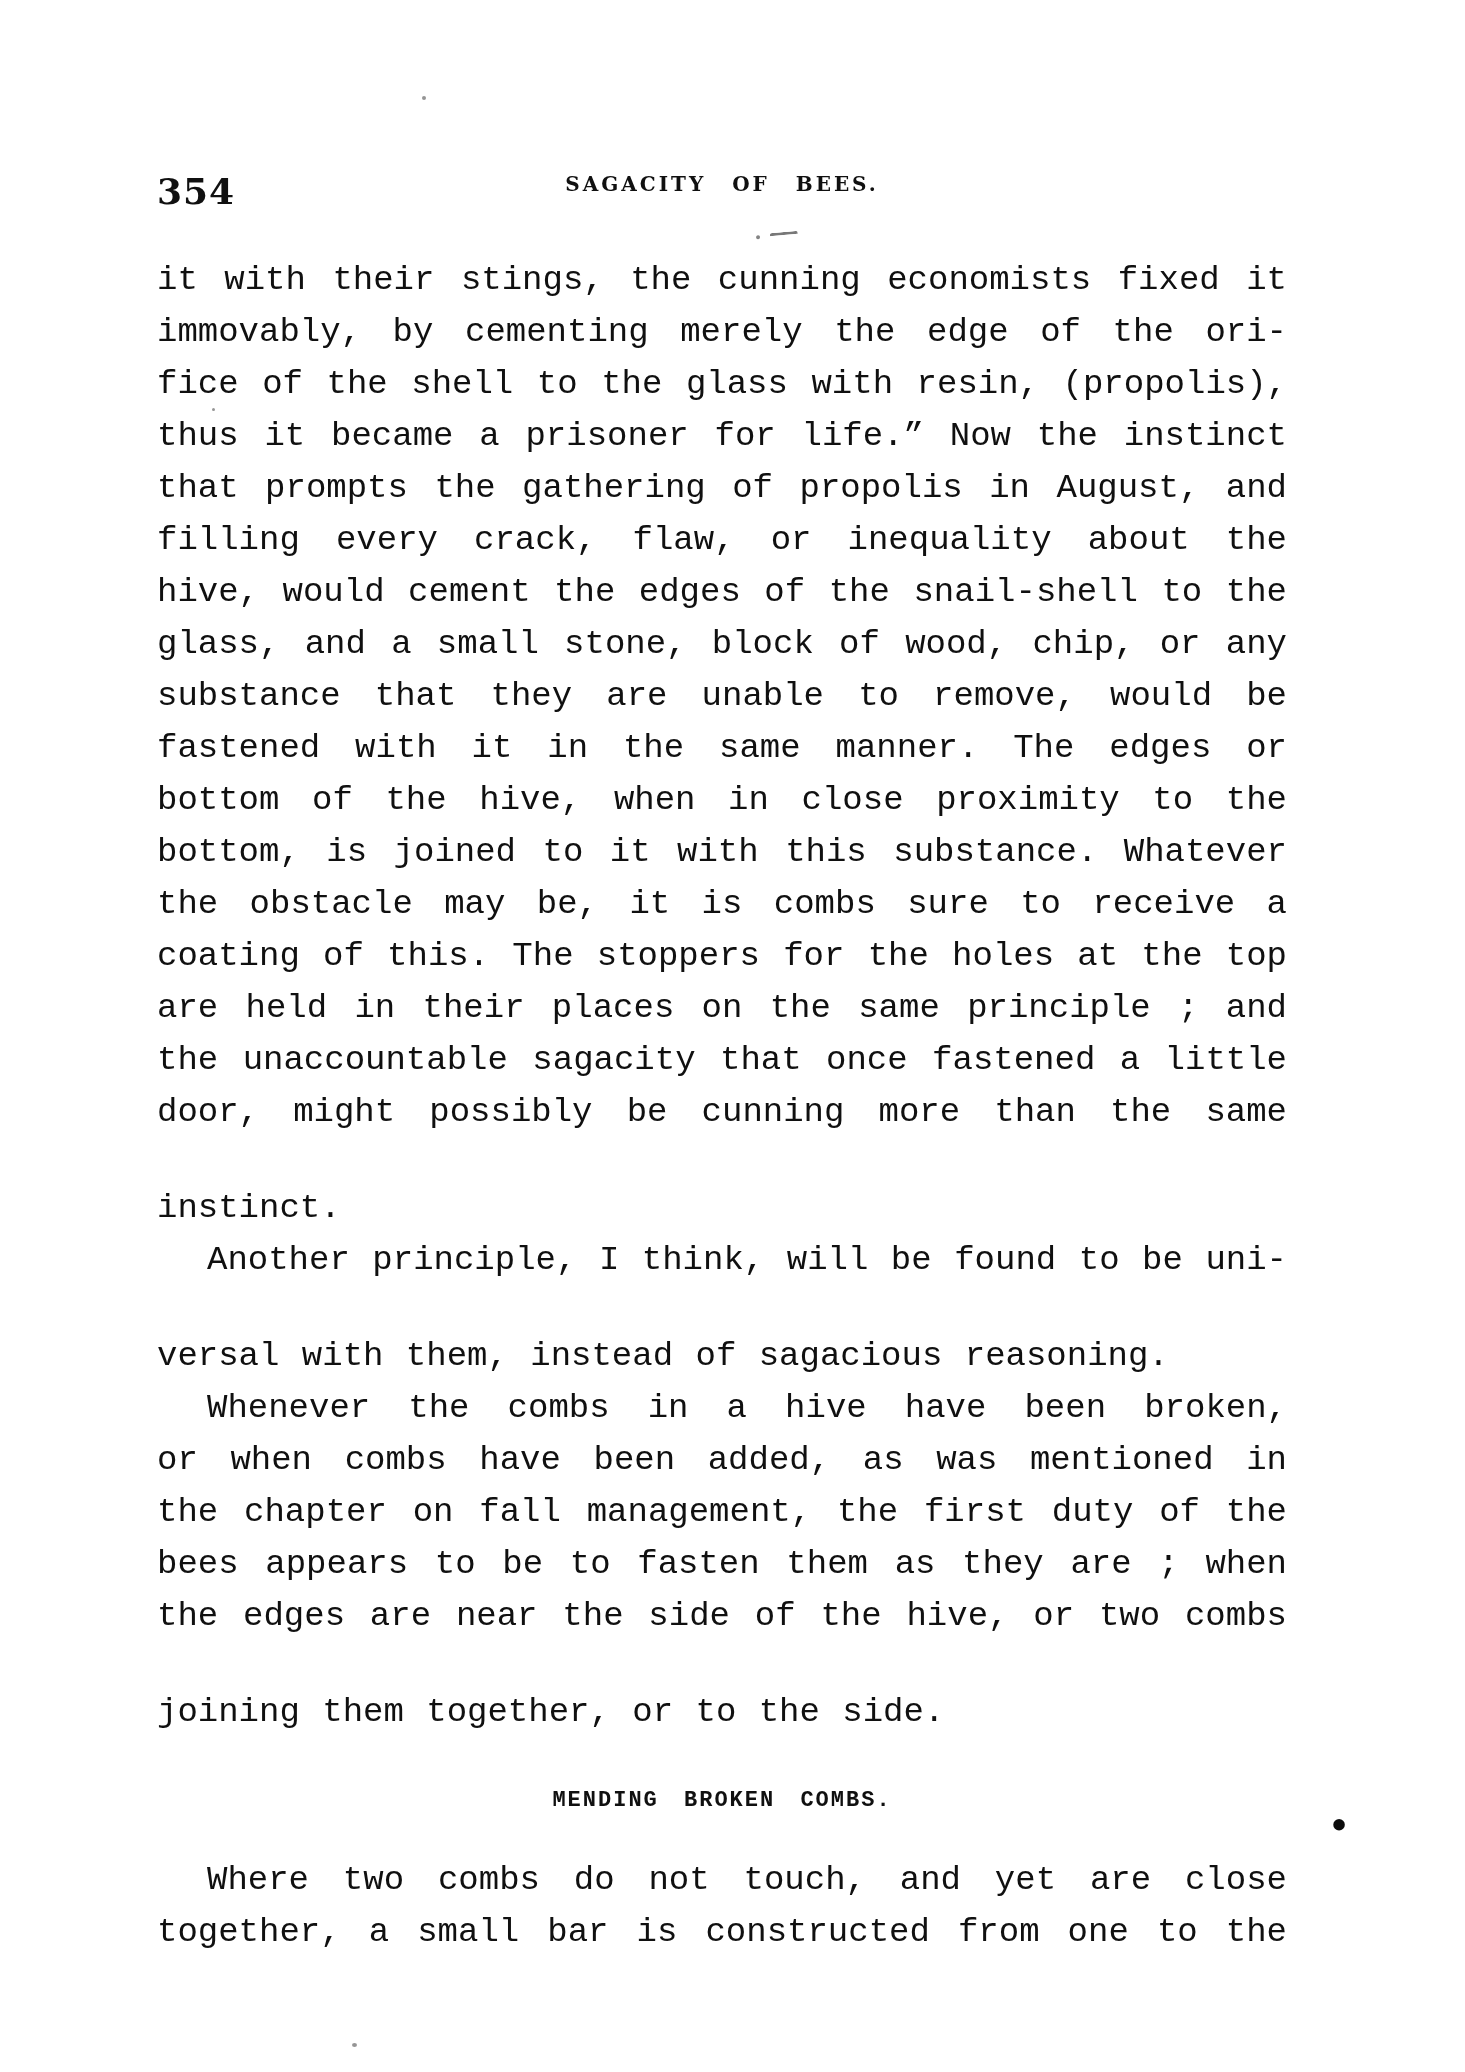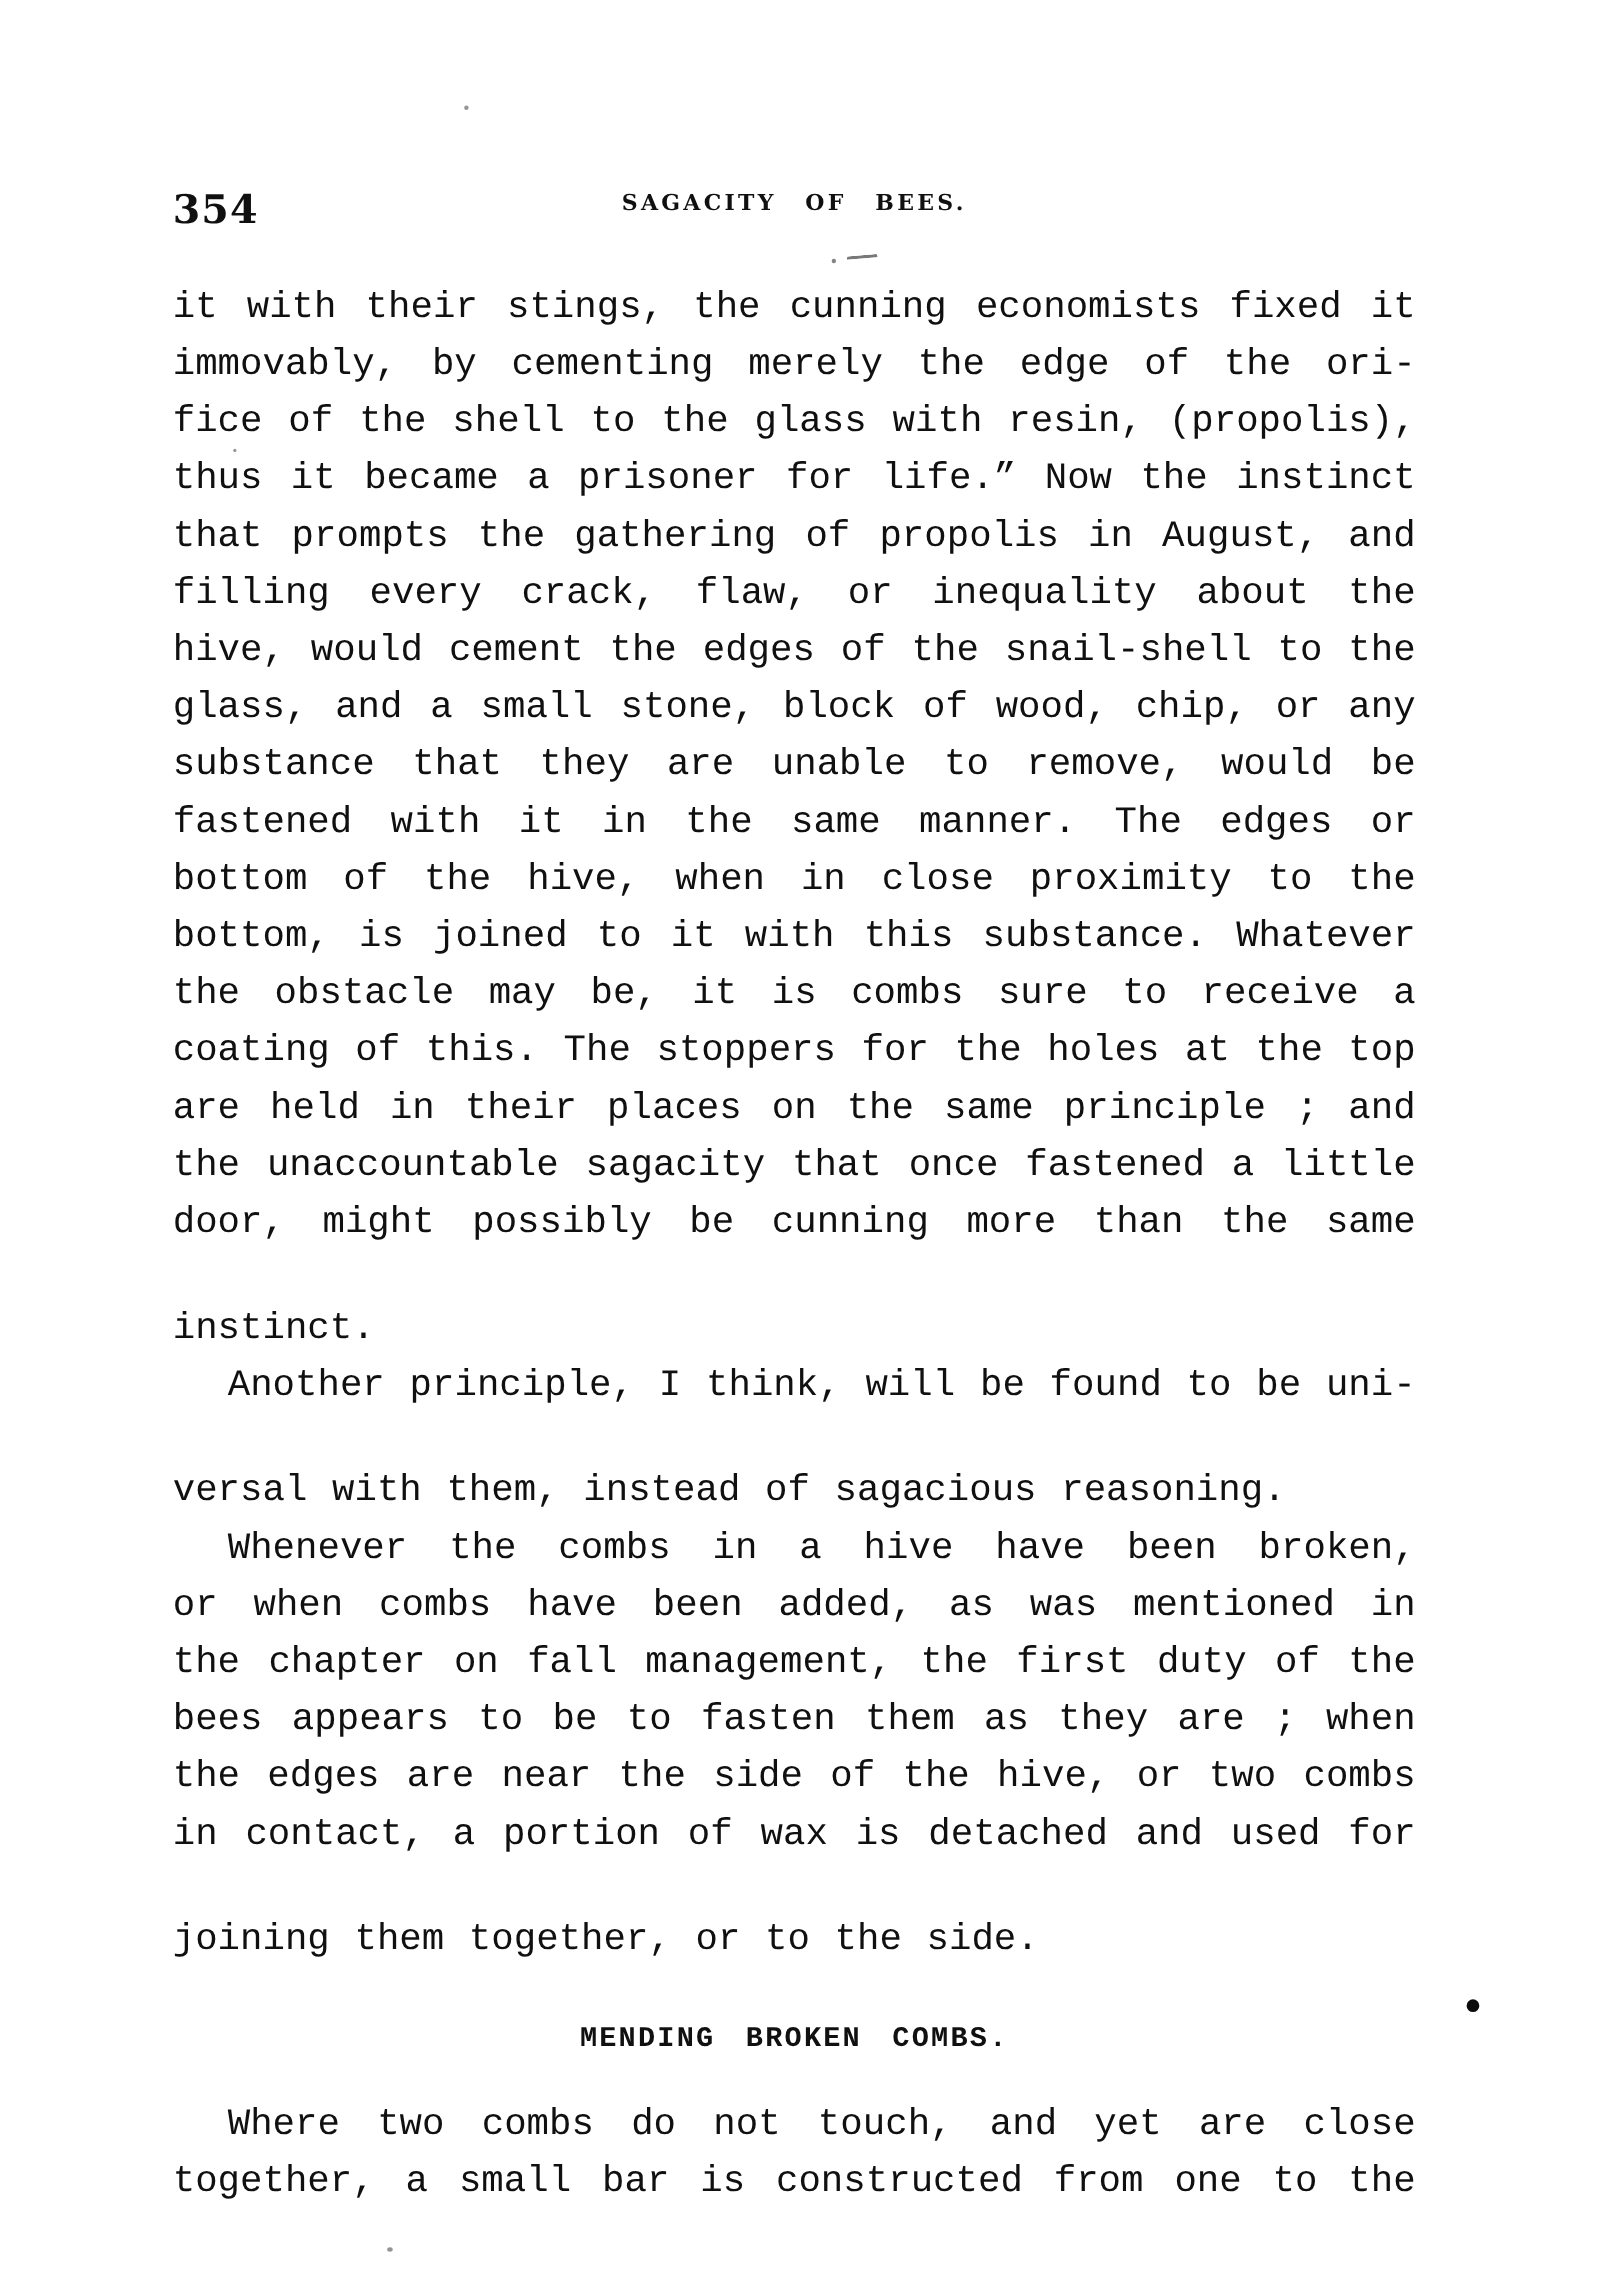"in contact, a portion of" div.line { html: <div>in contact, a portion of wax is detached and used for</div> -> none }
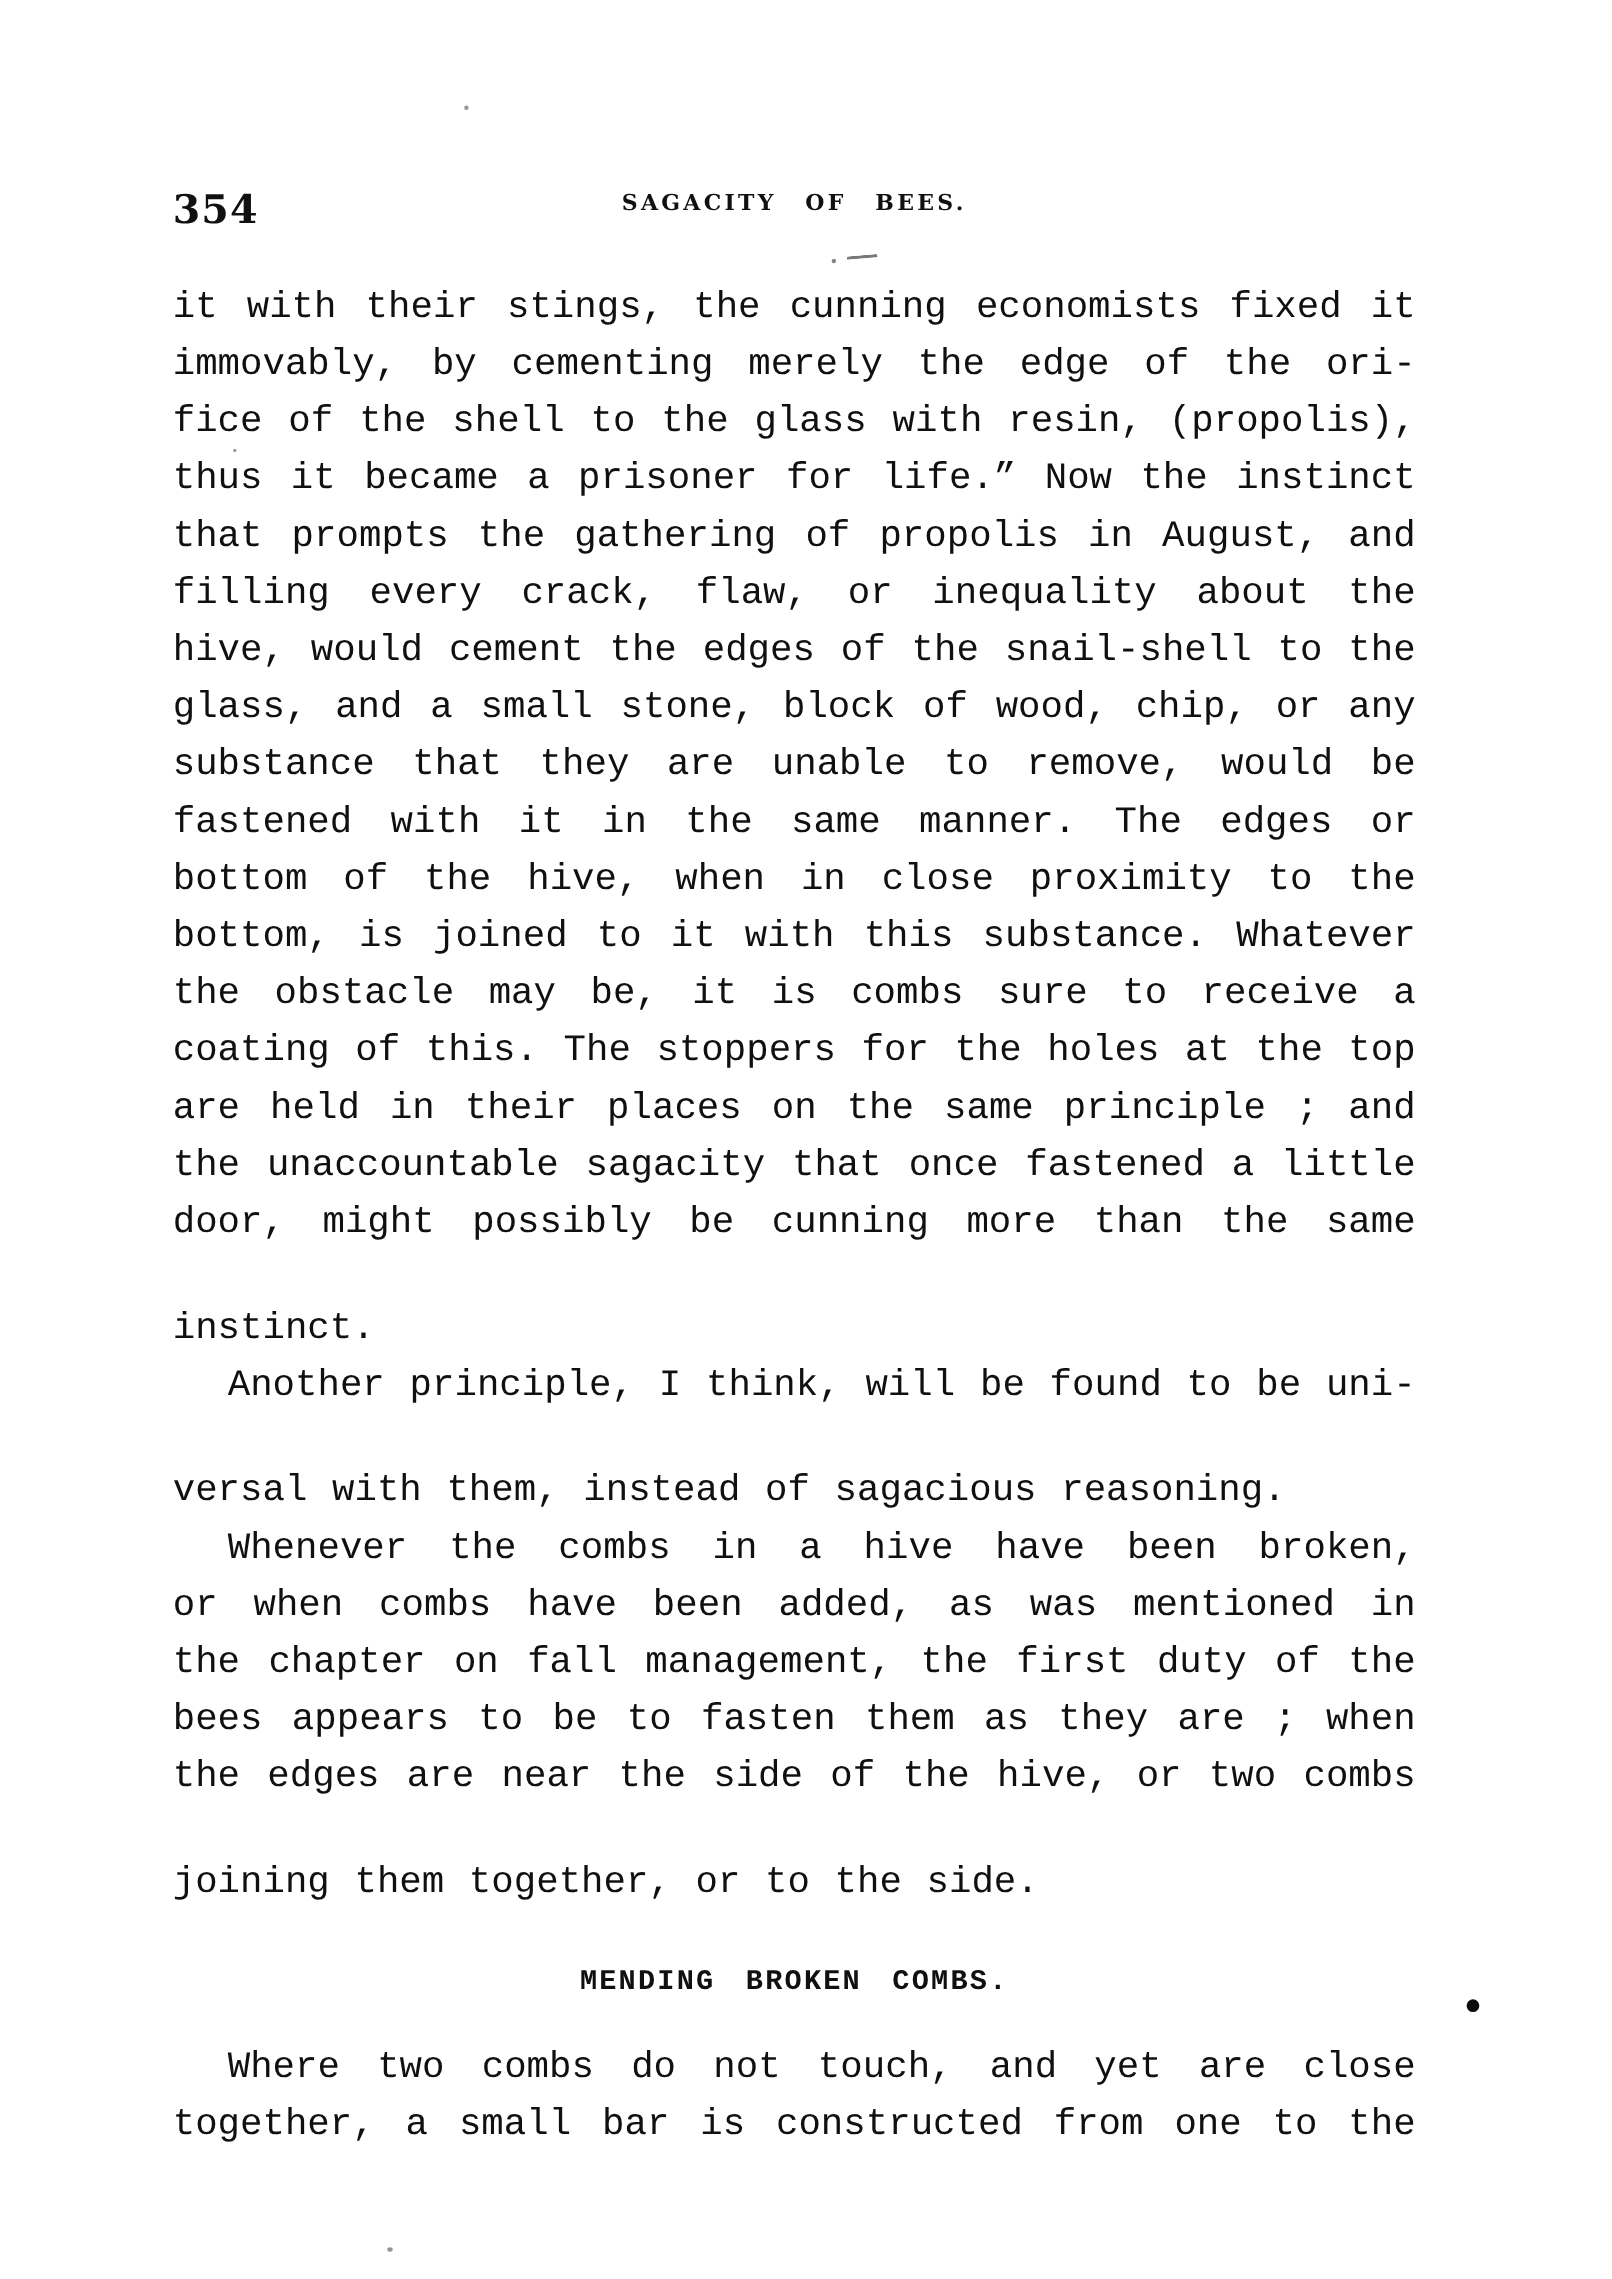"MENDING BROKEN COMBS." .section-heading { font-size: 26px -> 22px }
